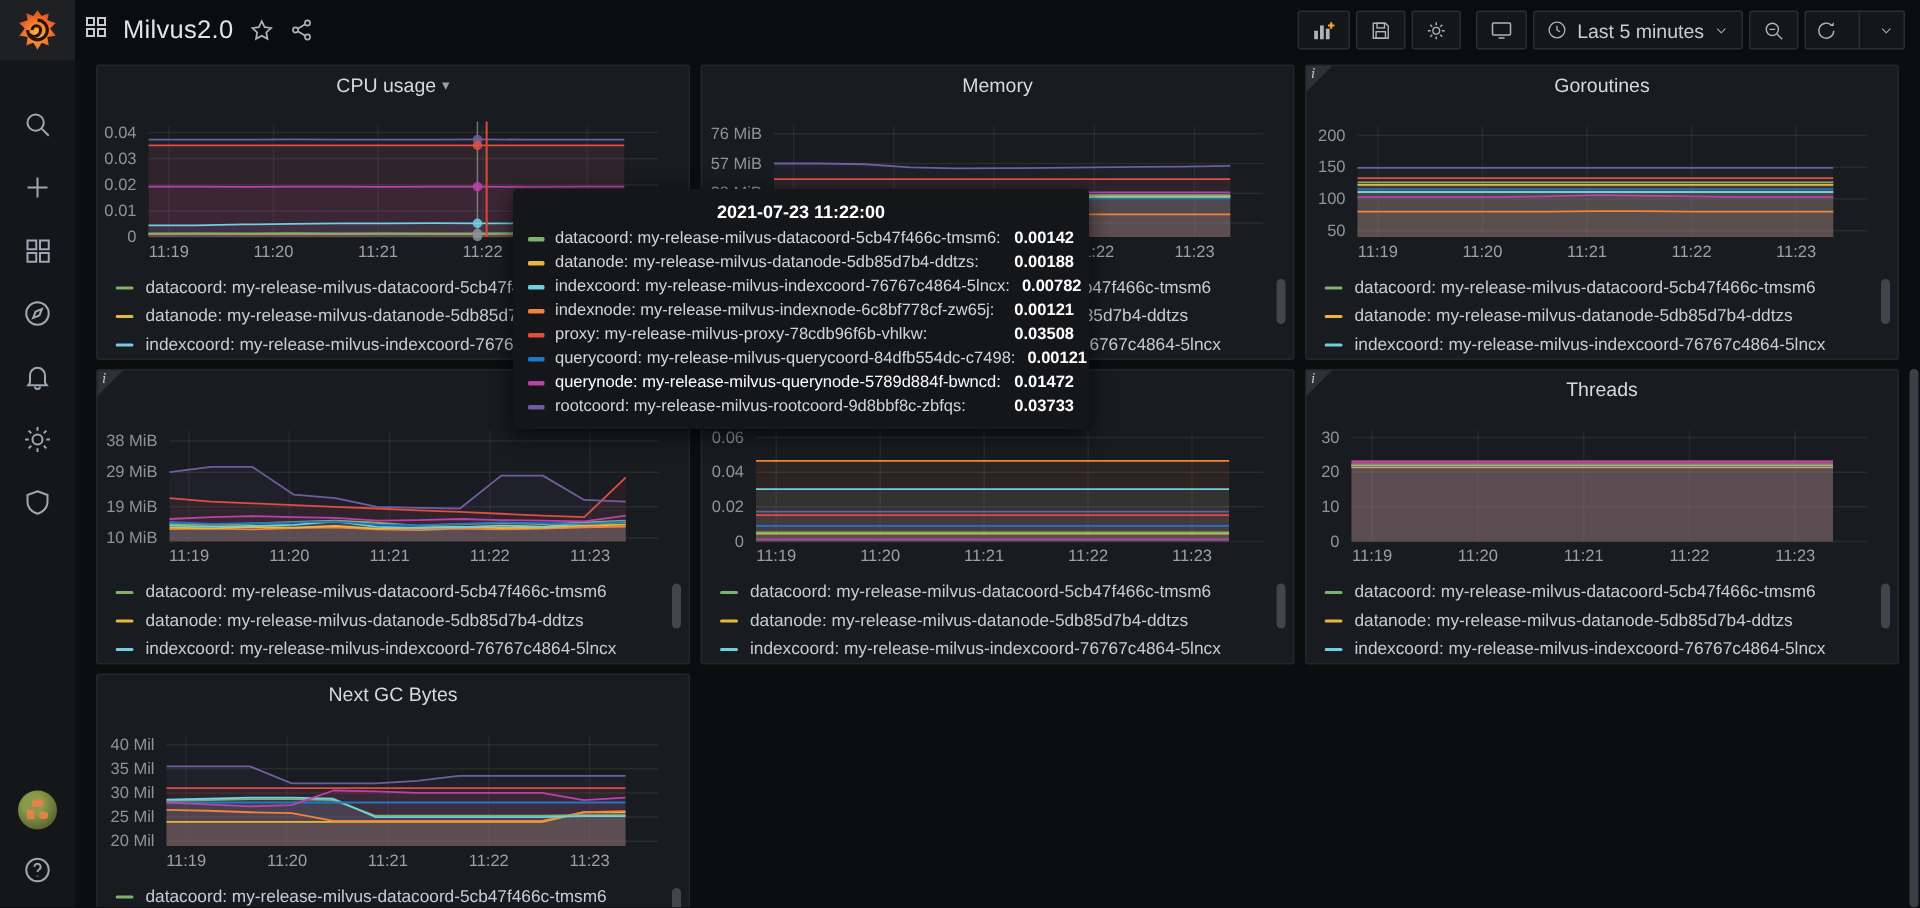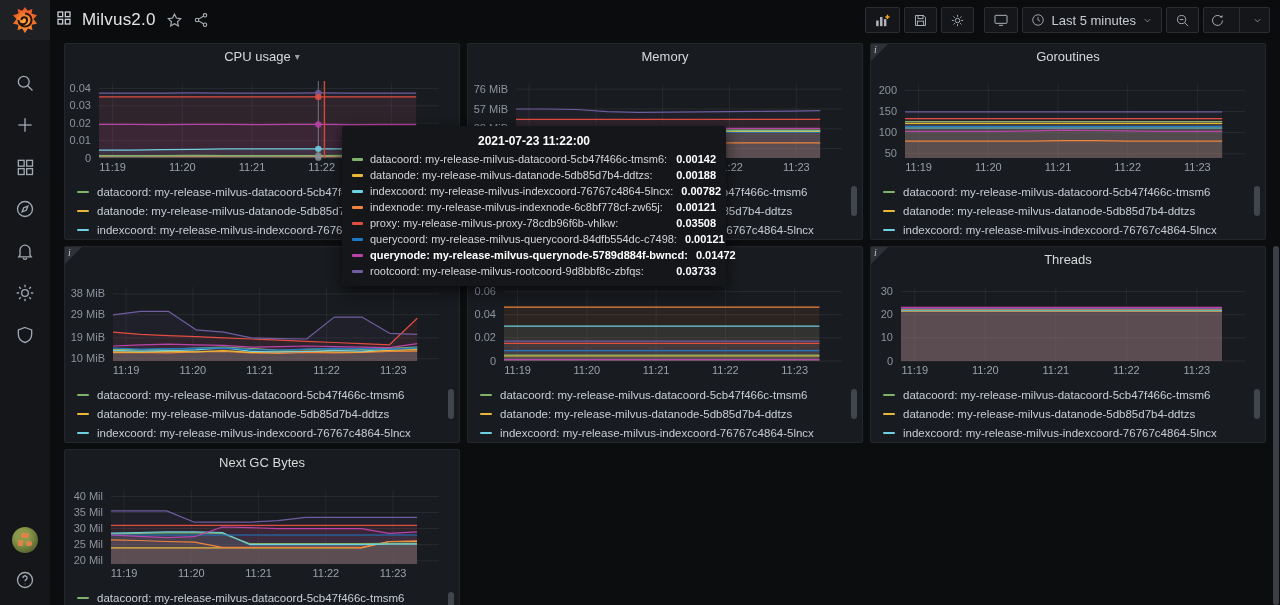"querynode:" .tt-row.bold .tt-label { font-weight: 700 -> 400 }
